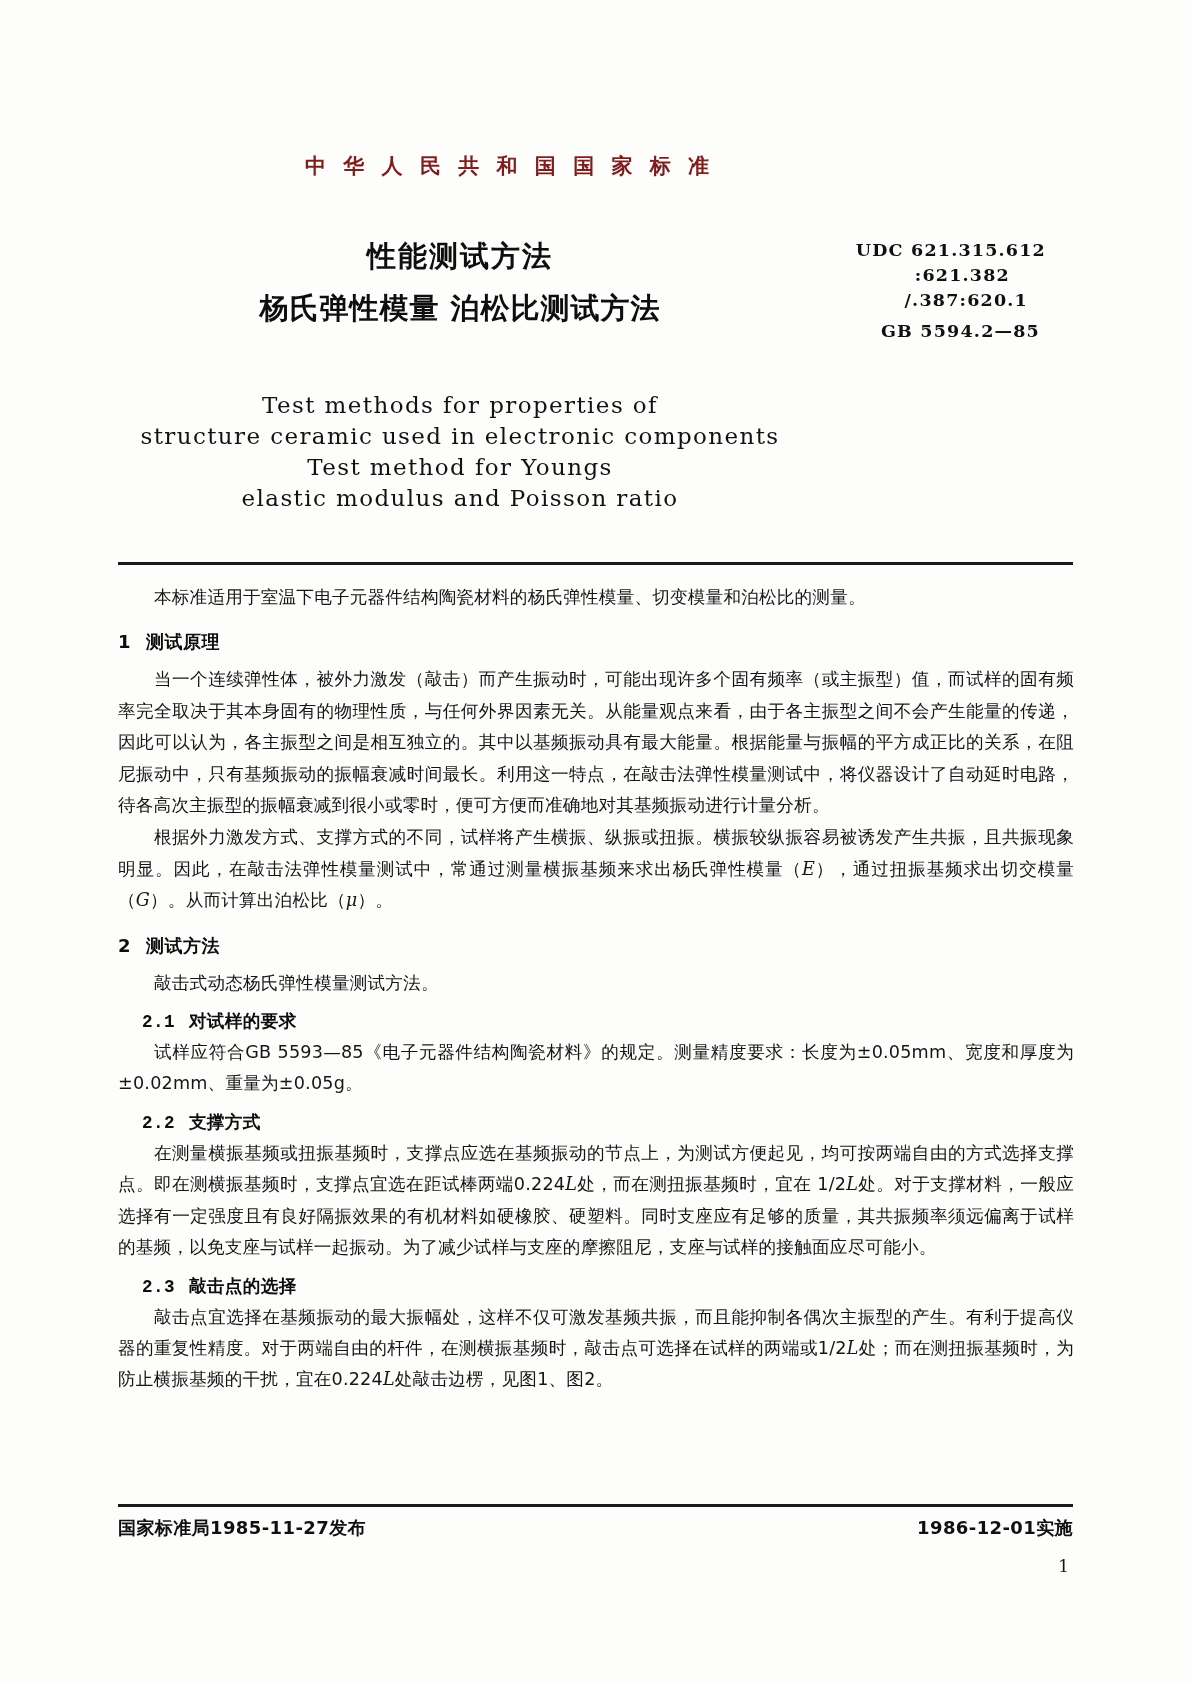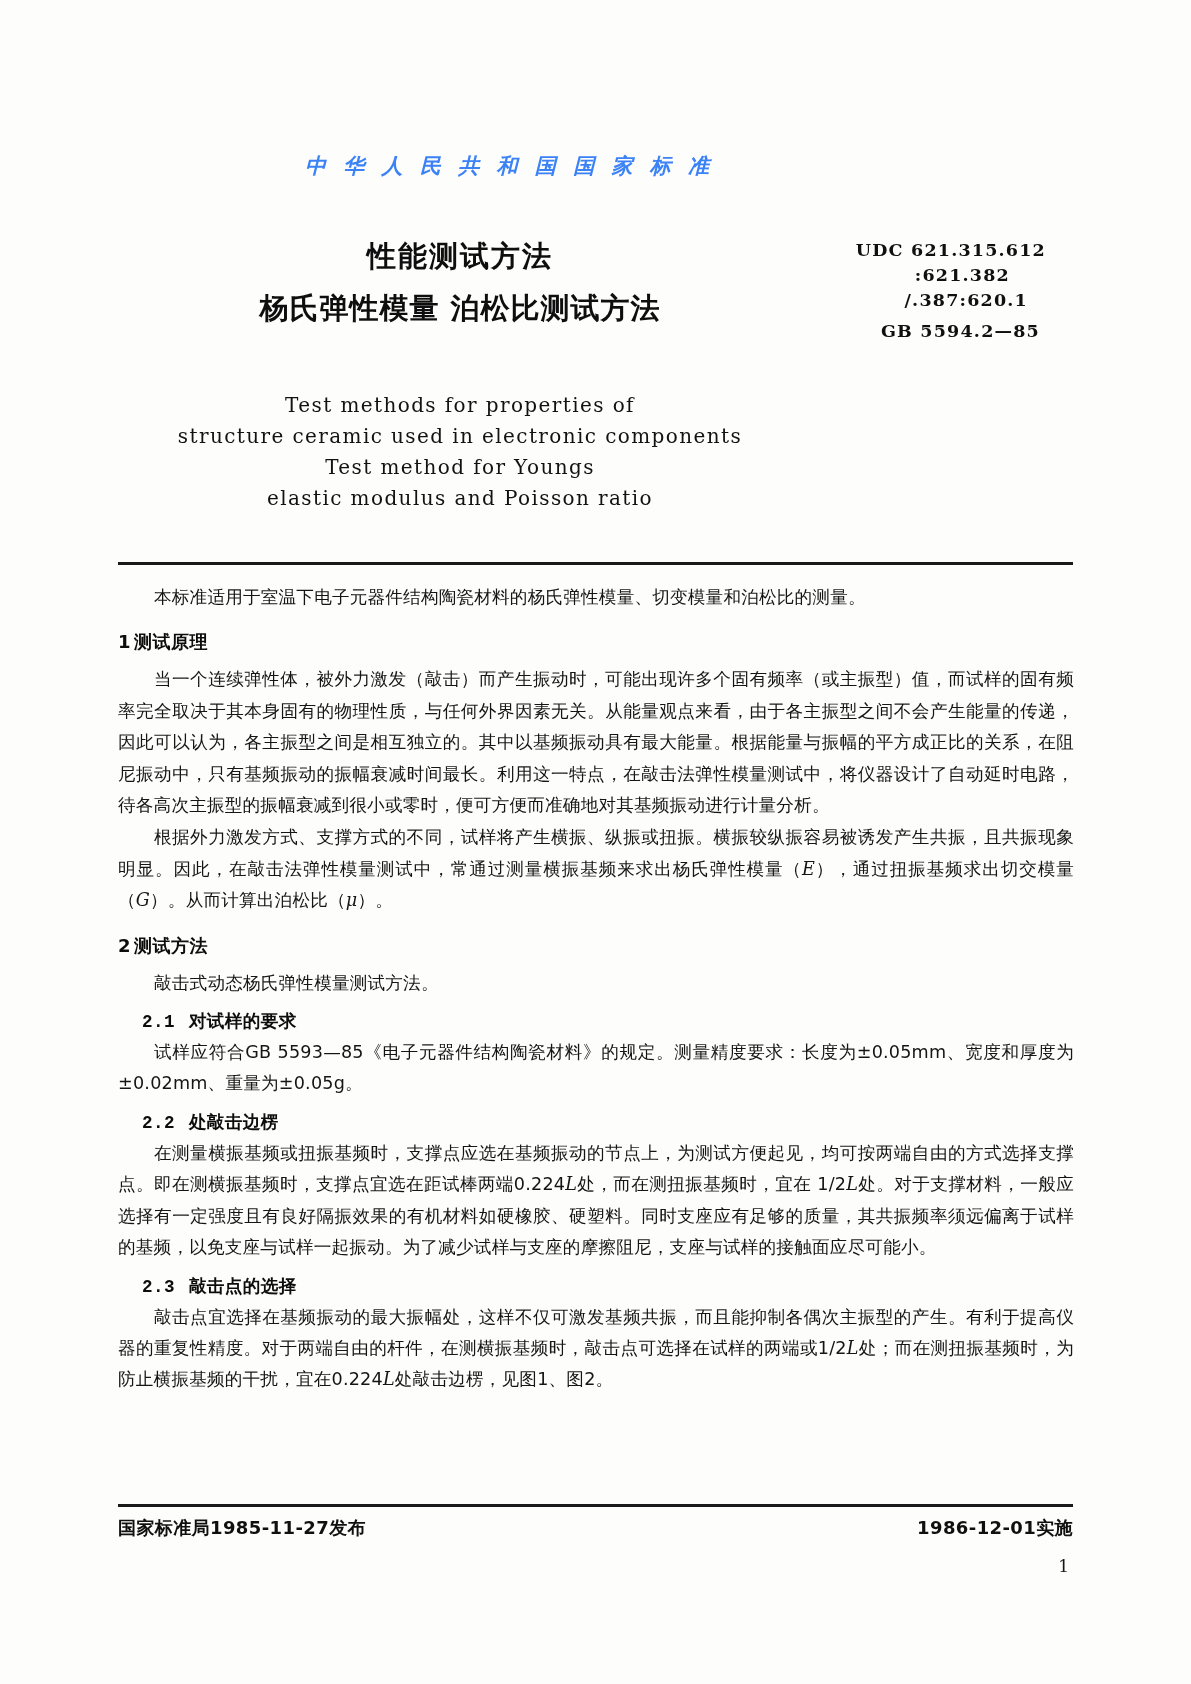"中 华 人 民 共" .org-line { color: #3b82f6 -> #7f1d1d; font-style: italic -> none }
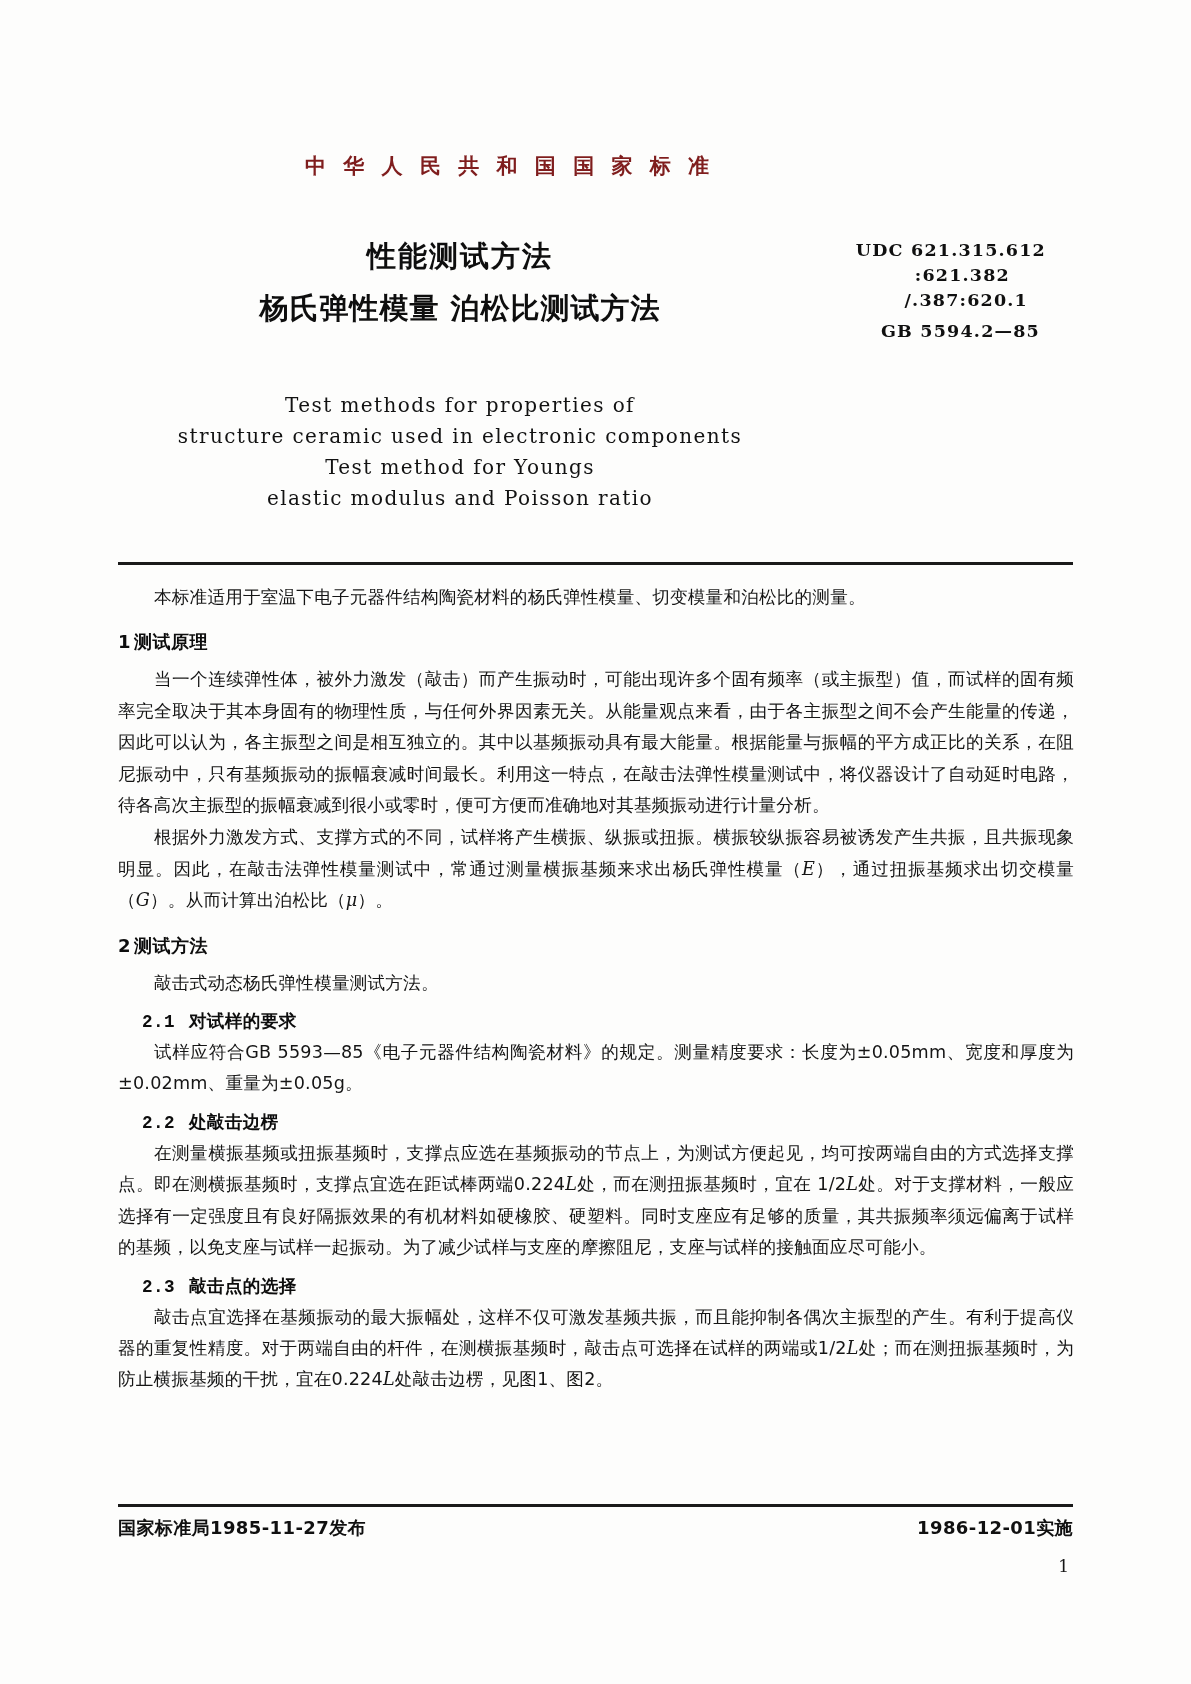"Test methods for properties of" .en-title { font-size: 20px -> 23px }
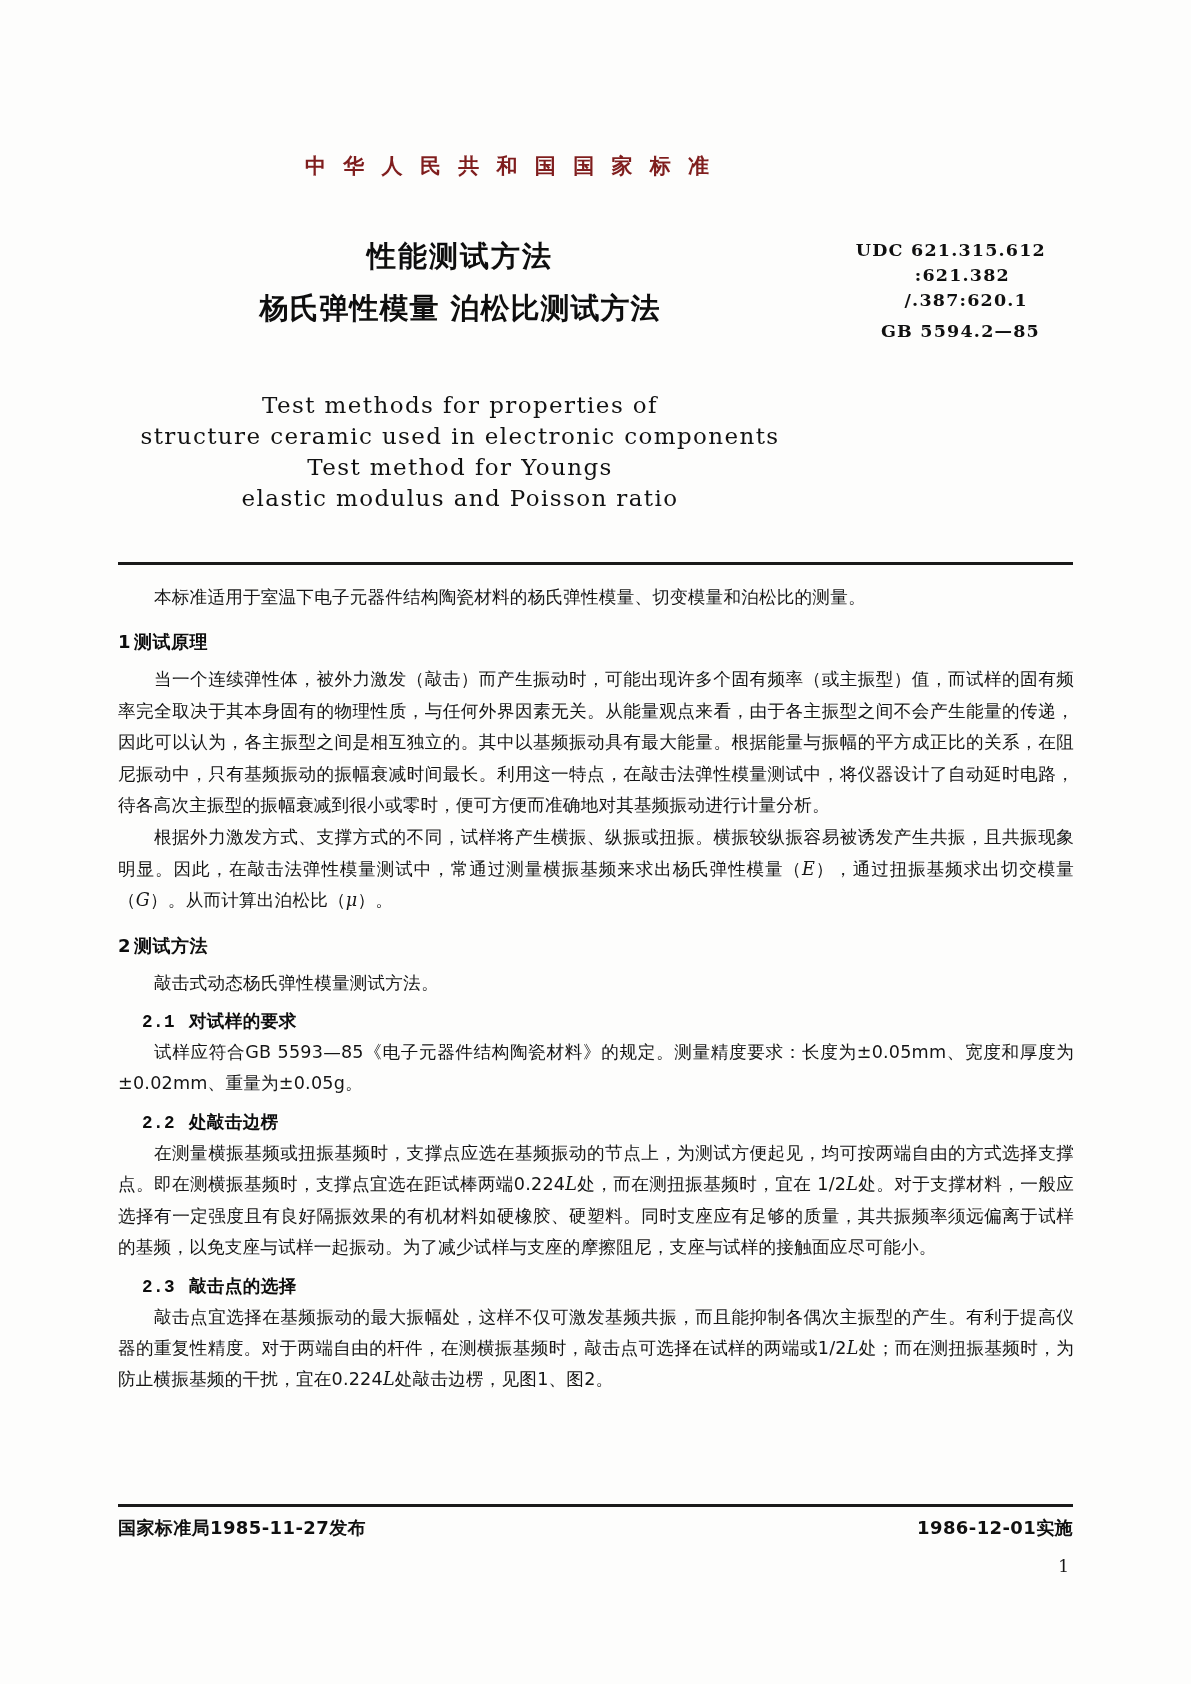"测试原理" .heading .txt { margin-left: none -> 12px }
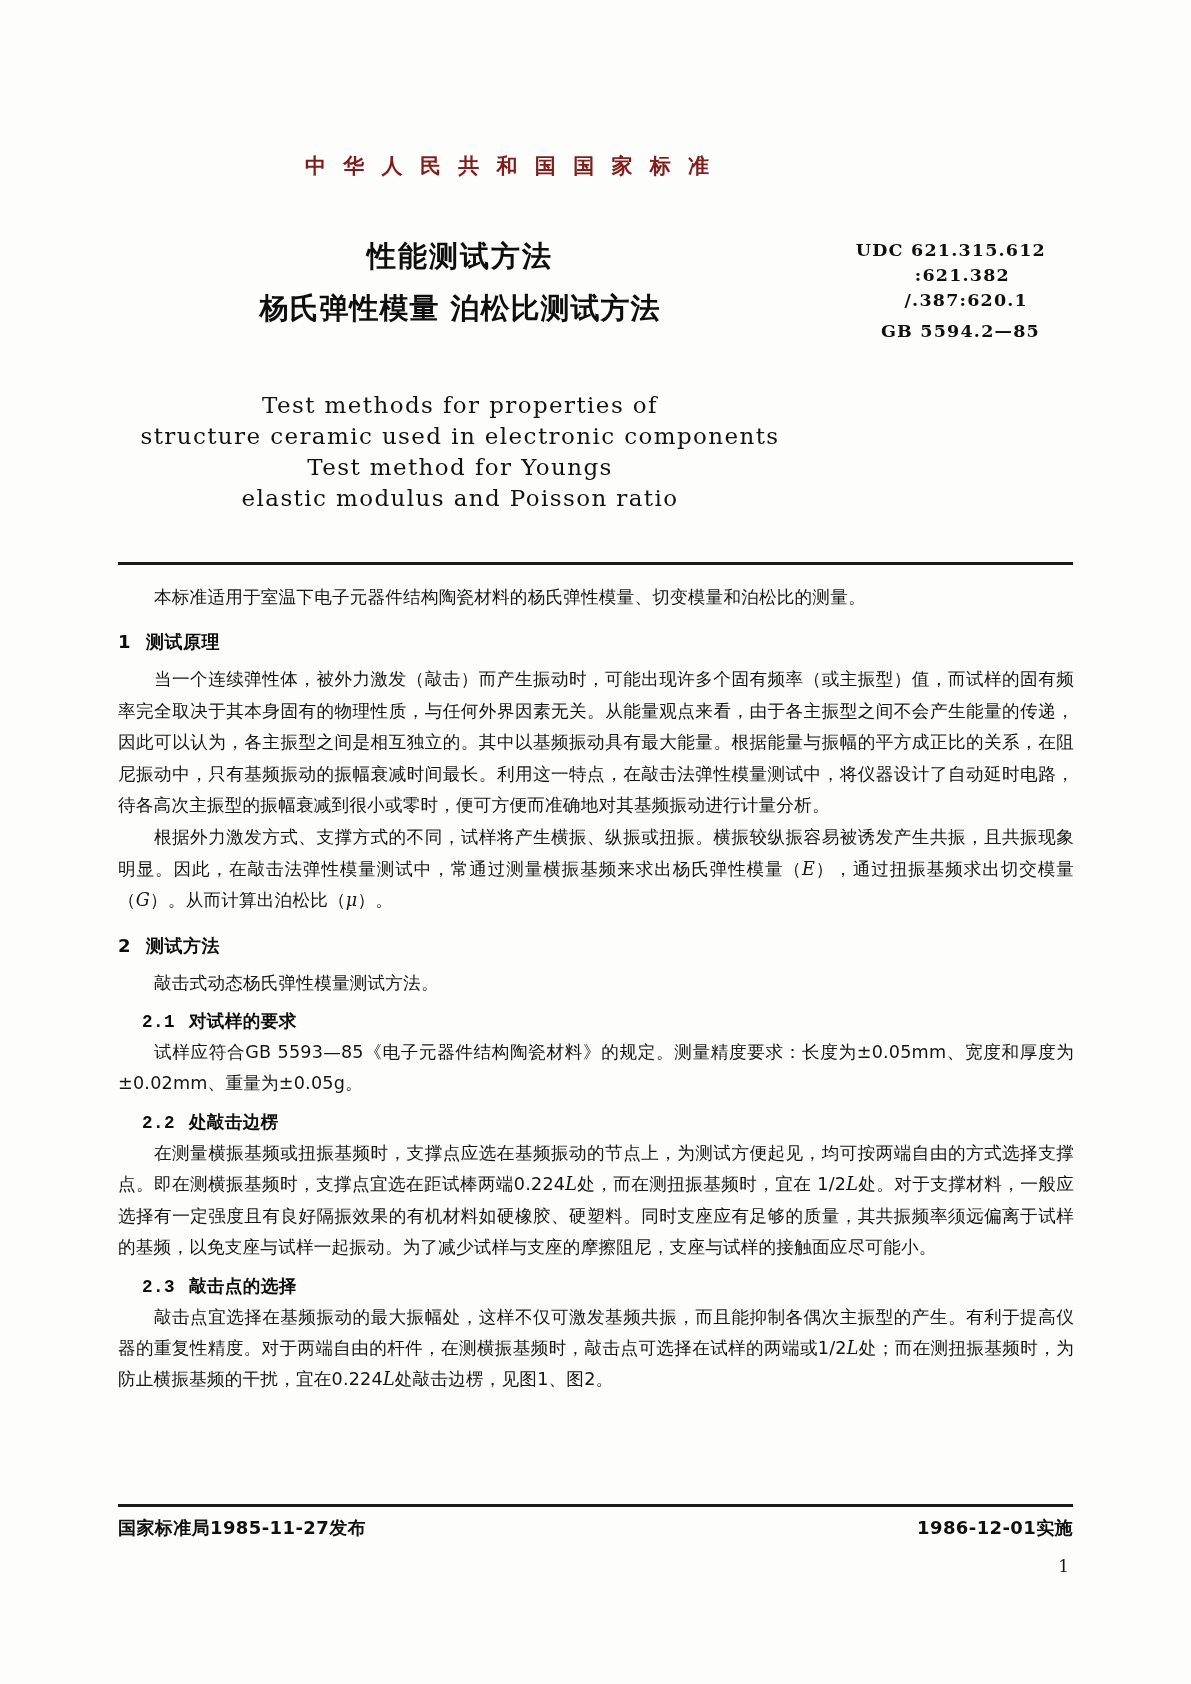"处敲击边楞" span.txt { text: 处敲击边楞 -> 支撑方式 }
